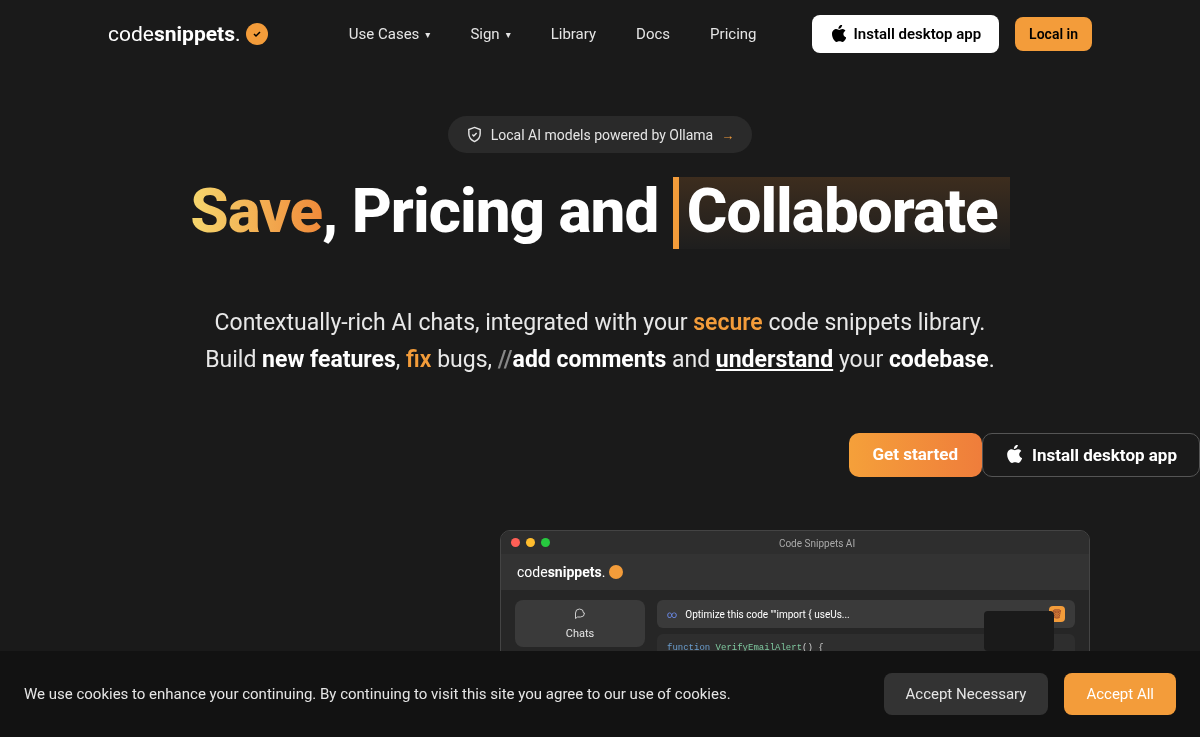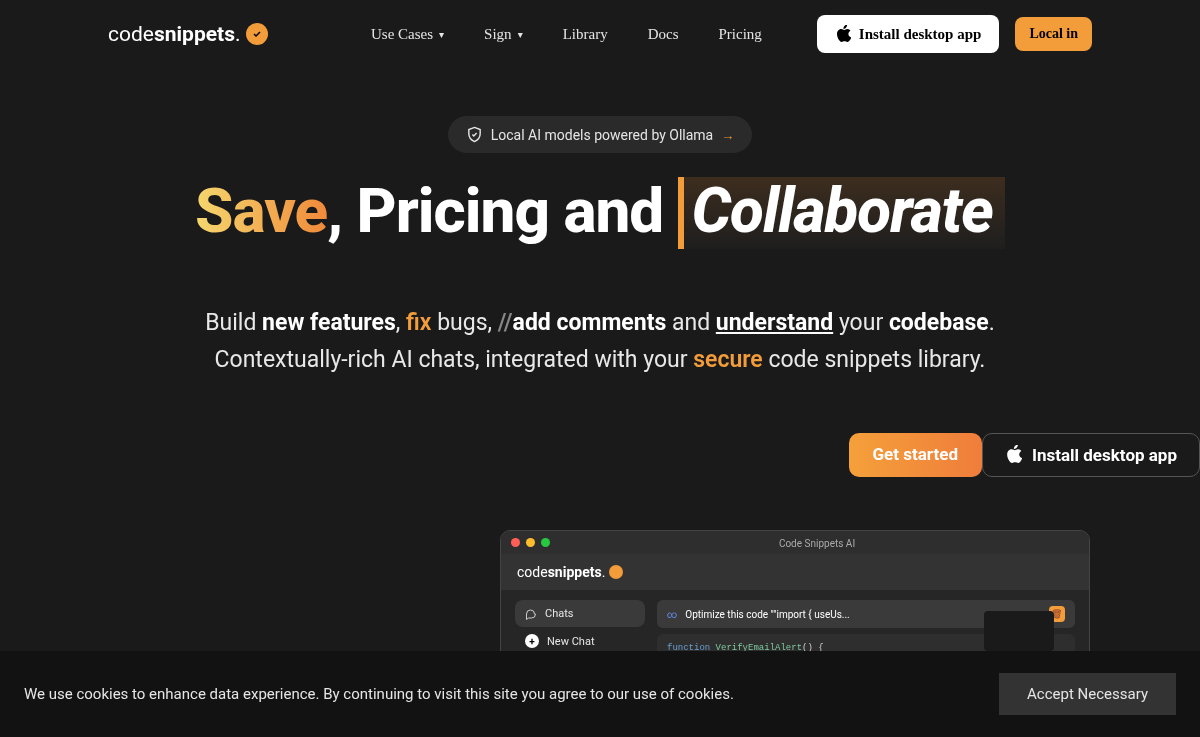"Use Cases" .nav { font-family: Liberation Serif, serif -> none }
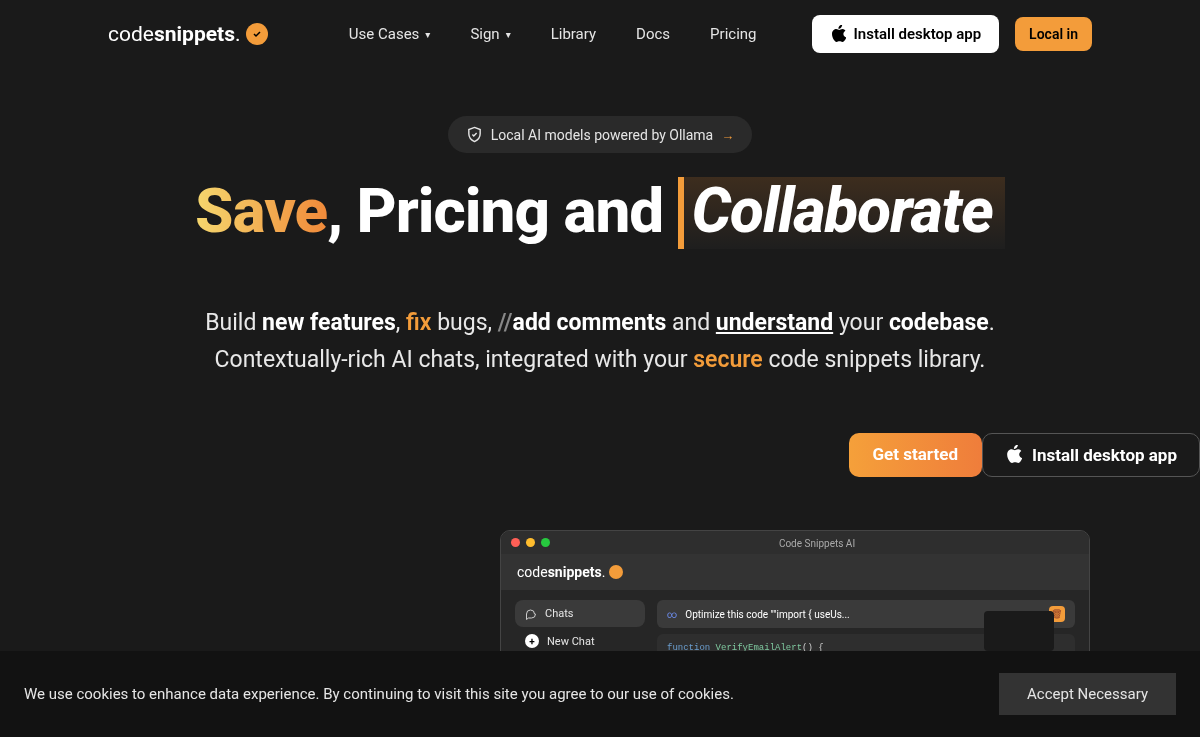"Collaborate" .highlight-box { font-style: italic -> none }
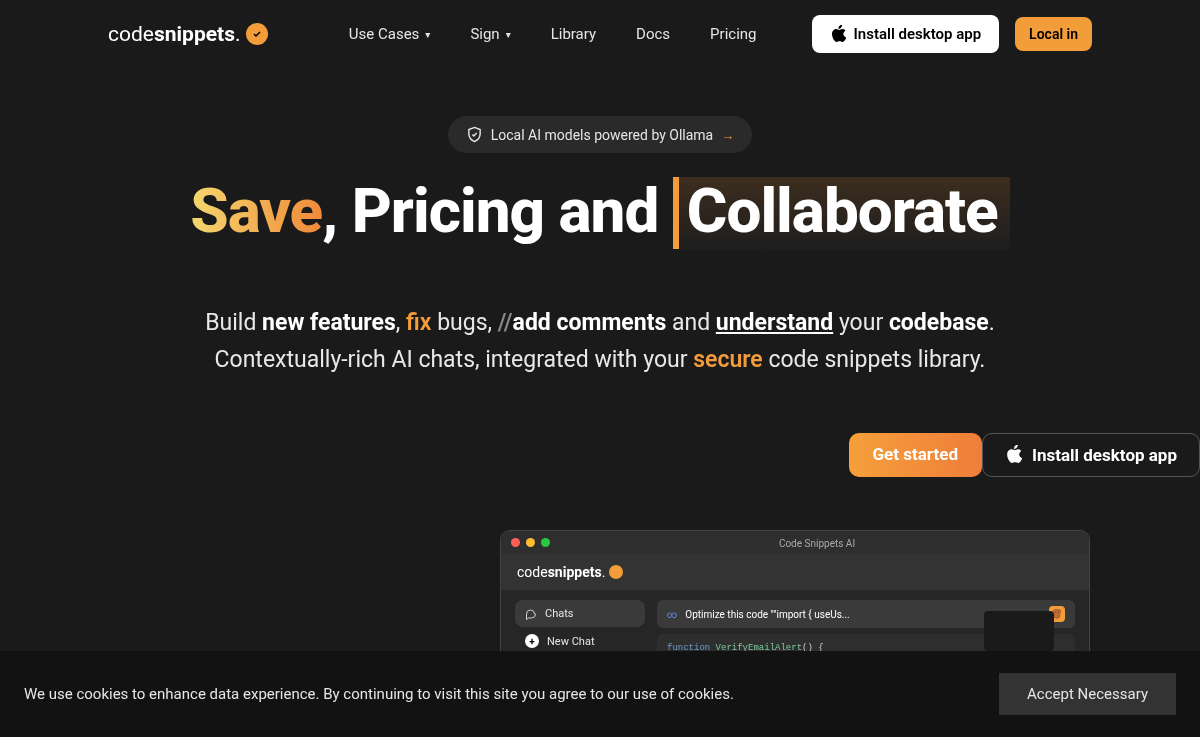"Build new features, fix bugs," div { order: before "Contextually-rich AI chats, integrated" -> after "Contextually-rich AI chats, integrated" }
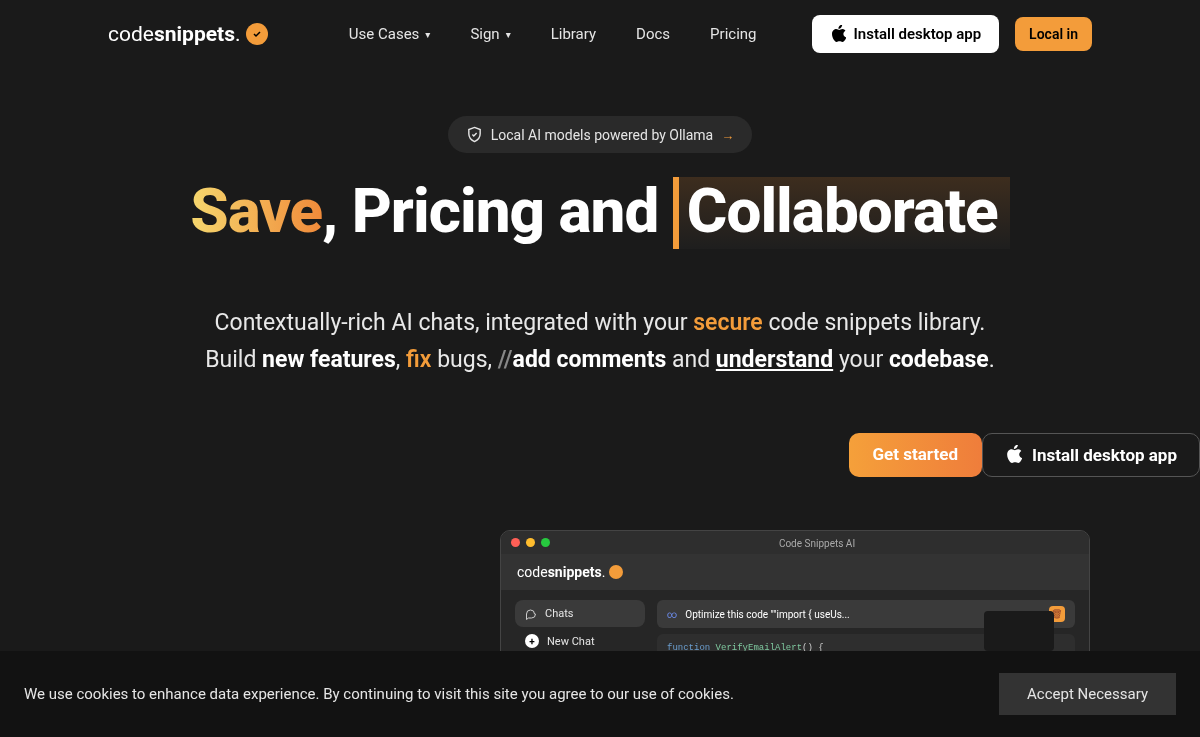"Chats" .sidebar-item.chats { flex-direction: none -> column }
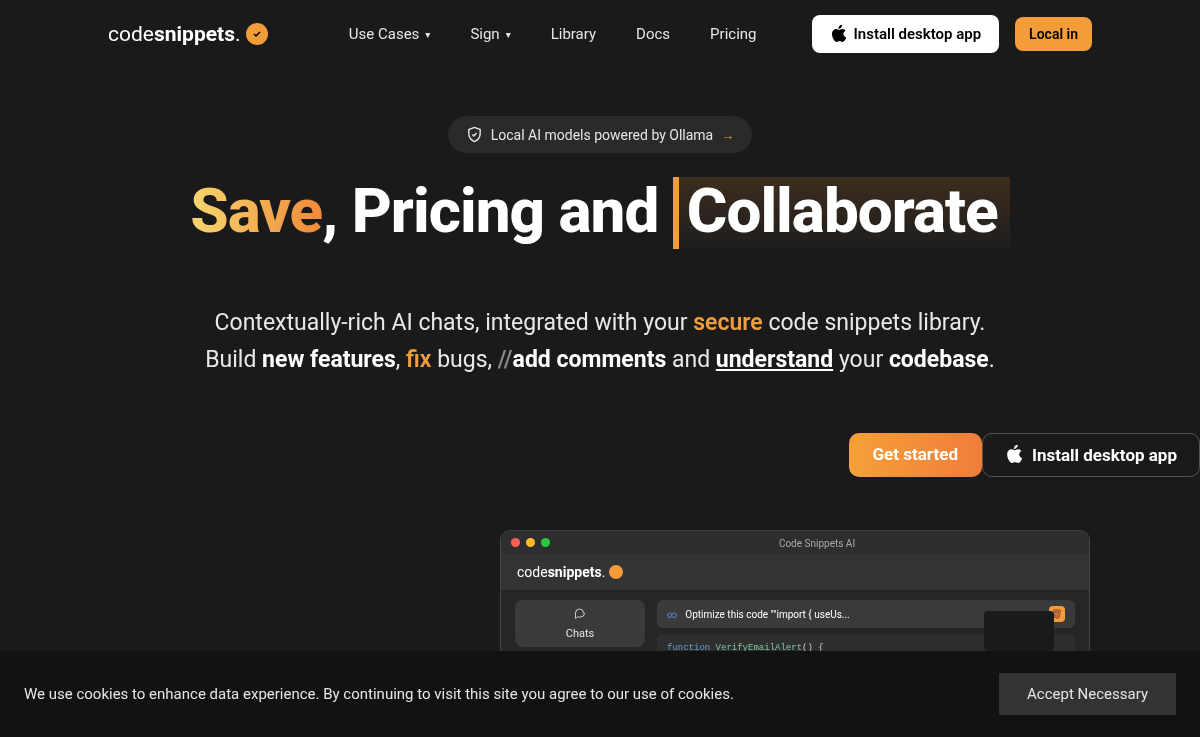"We use cookies to enhance" div.cookie-text { text: data experience -> your continuing }
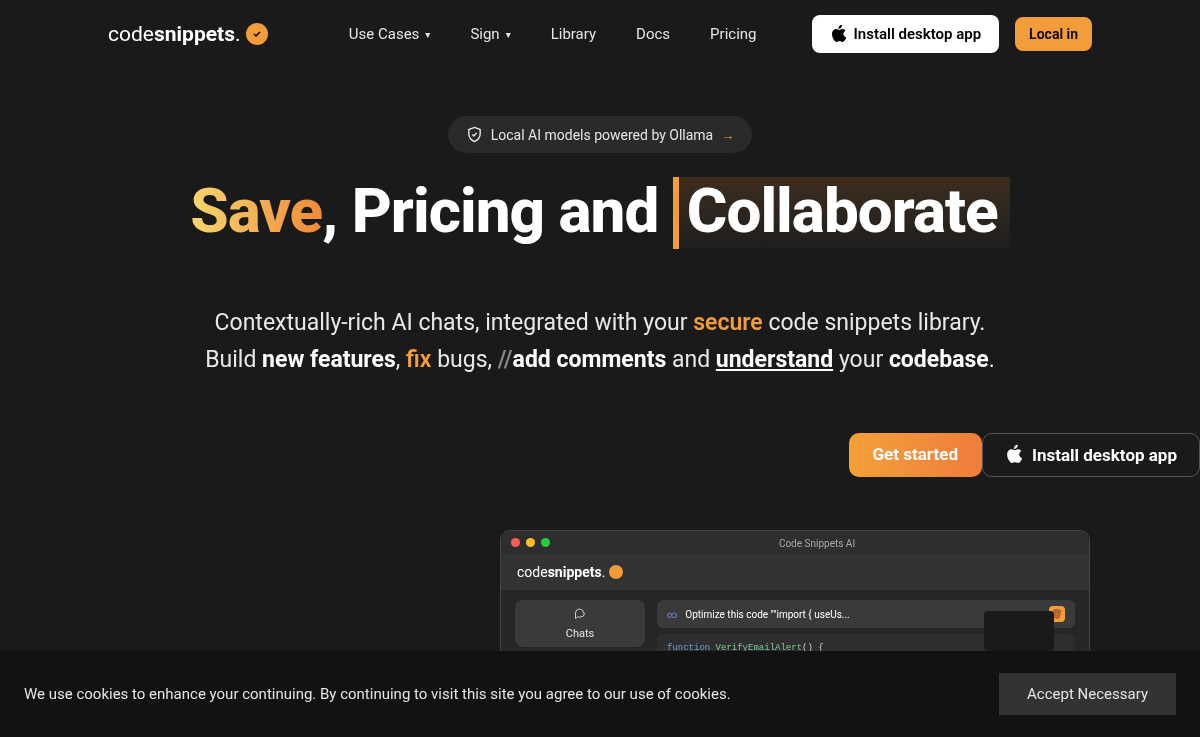"Accept Necessary" .btn-cookie-nec { border-radius: 0 -> 8px; padding: 12px 28px -> 12px 22px }
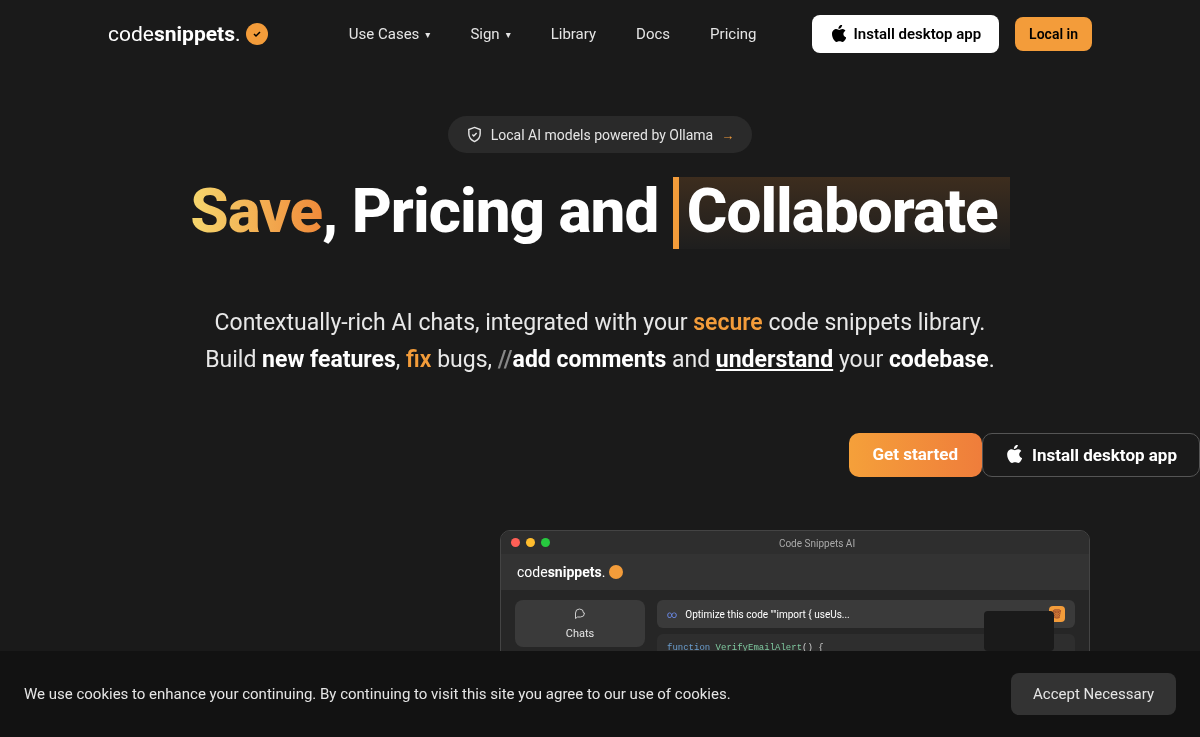"Accept All" div.btn-cookie-all { html: none -> <div> <span>Accept All</span> </div> }
